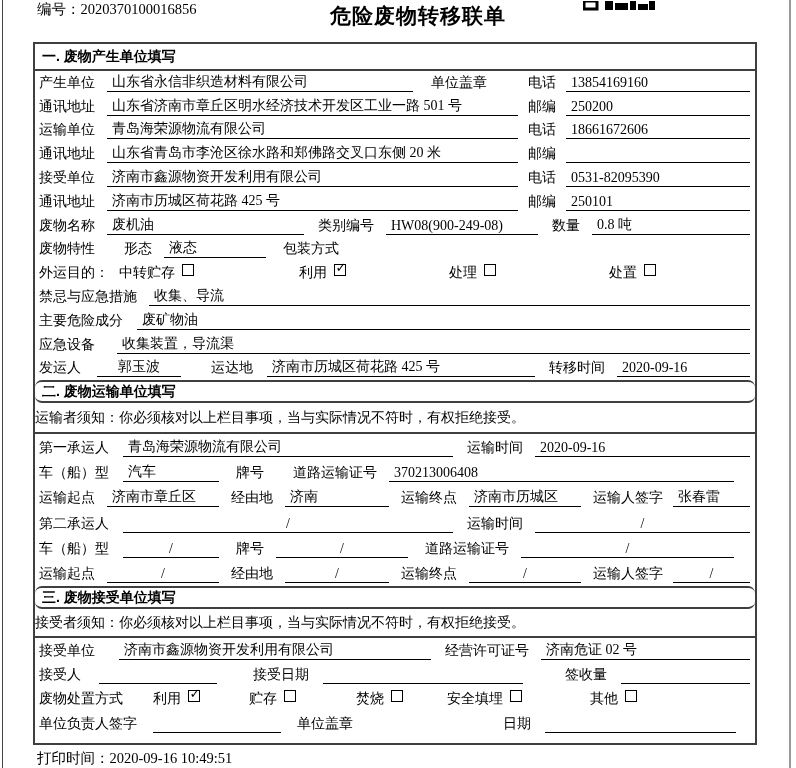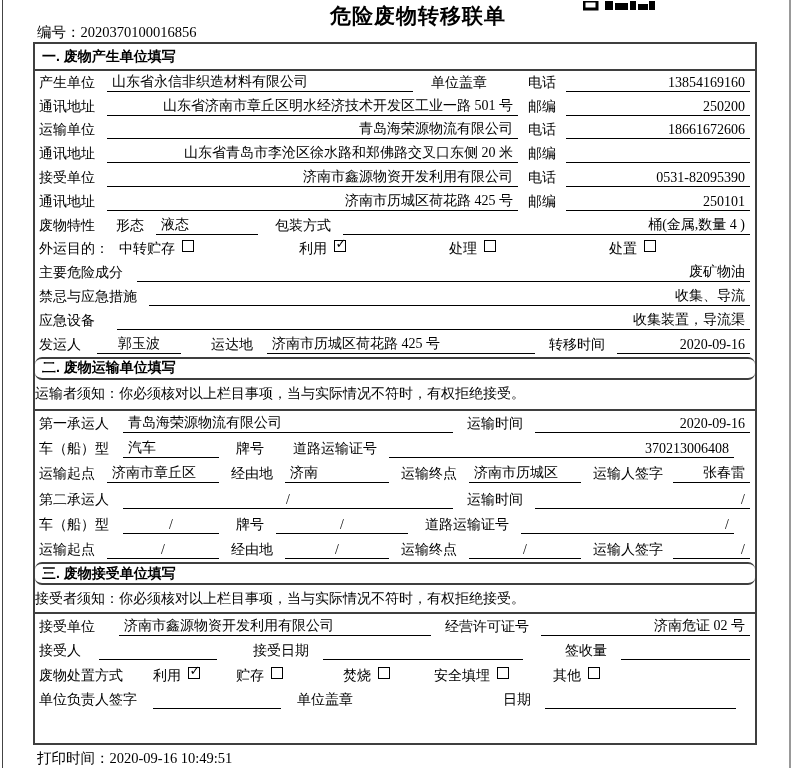"编号：2020370100016856" .doc-no { top: 23px -> 0 }
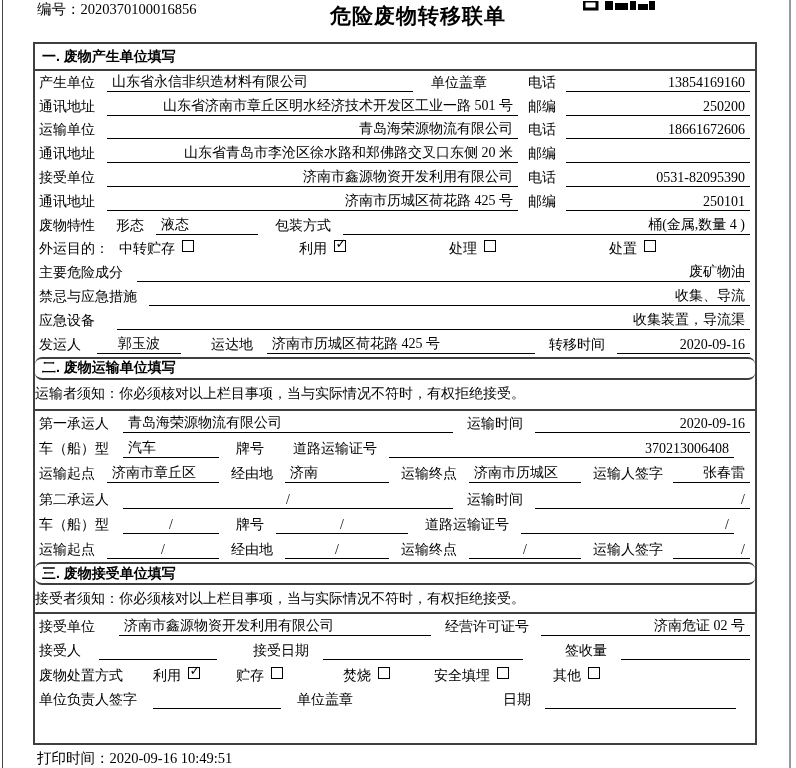"13854169160" .grow { text-align: right -> none }
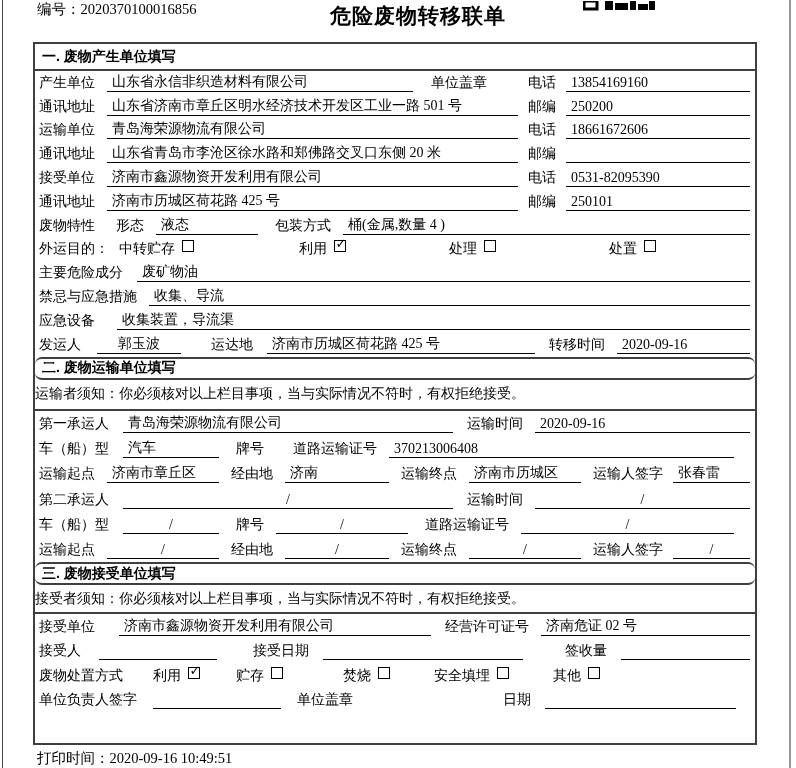"废物名称" div.row { html: none -> <div> <span>废物名称</span> <span>废机油</span> <span>类别编号</span> <span>HW08(900-249-08)</span> <span>数量</span> <span>0.8 吨</span> </div> }
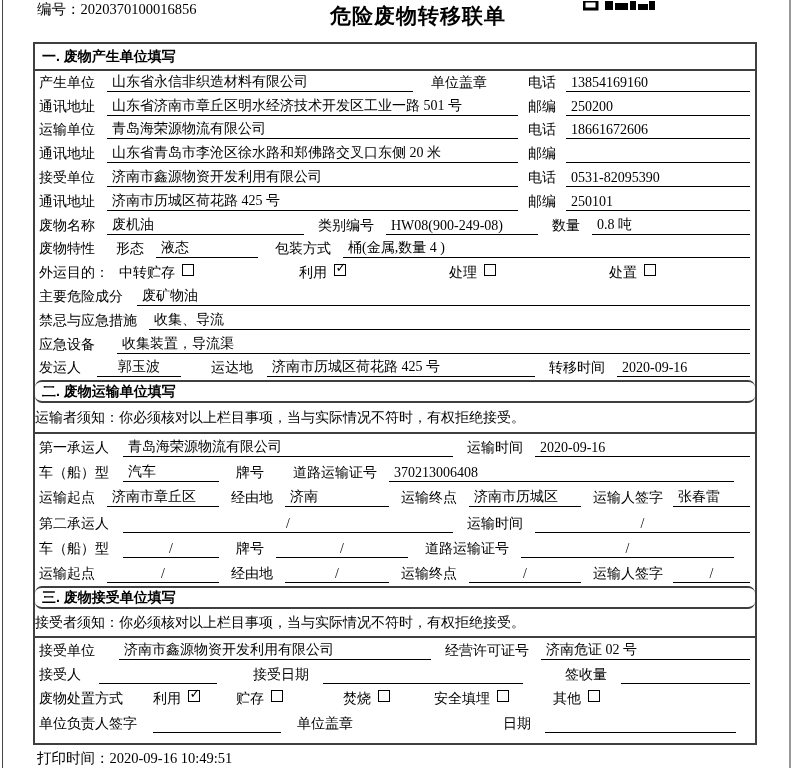"废物特性" span.lb { margin-right: 4px -> 12px }
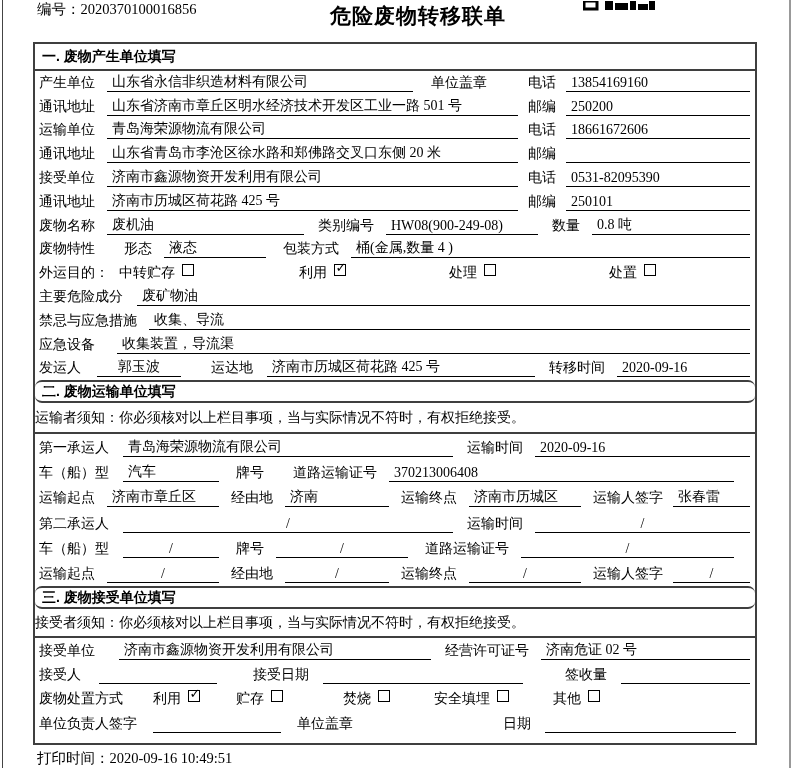"桶(金属,数量 4 )" span.u { html: <span>桶(金属,数量 4 )</span> -> none }
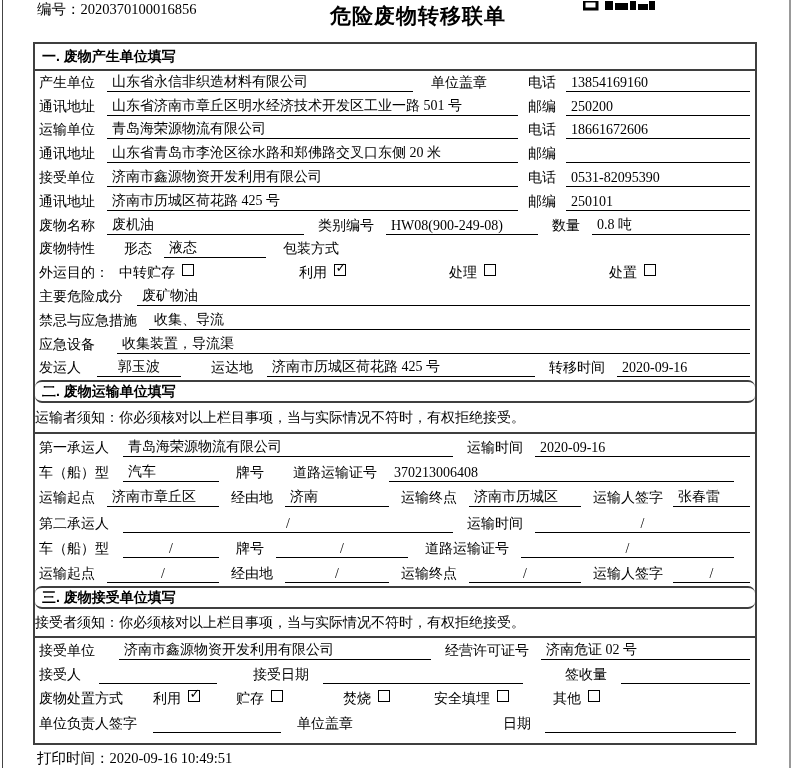"主要危险成分" div.row { order: before "禁忌与应急措施" -> after "禁忌与应急措施" }
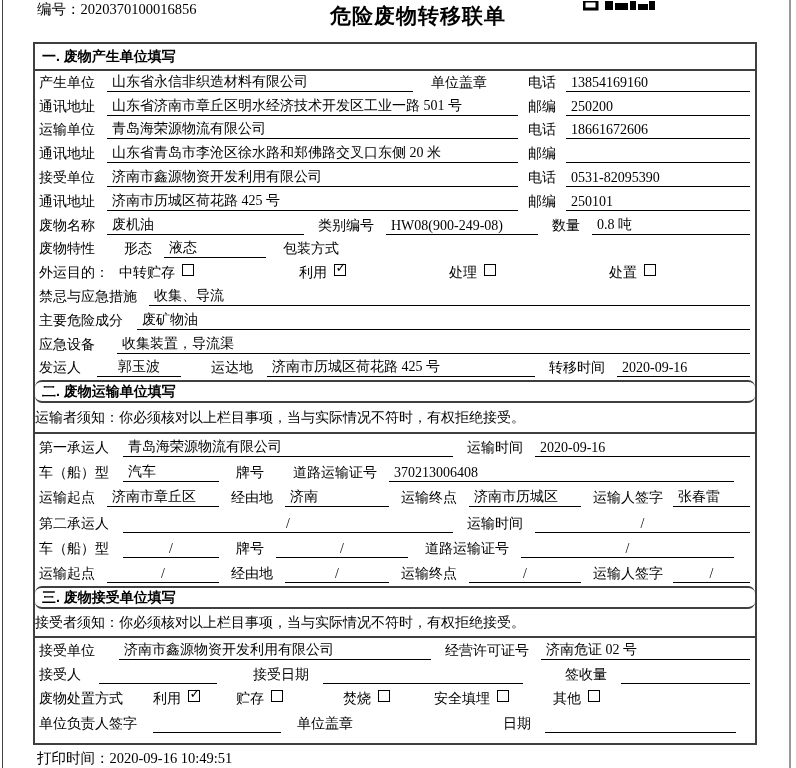"贮存" span.cb-group { margin-left: 36px -> 49px }
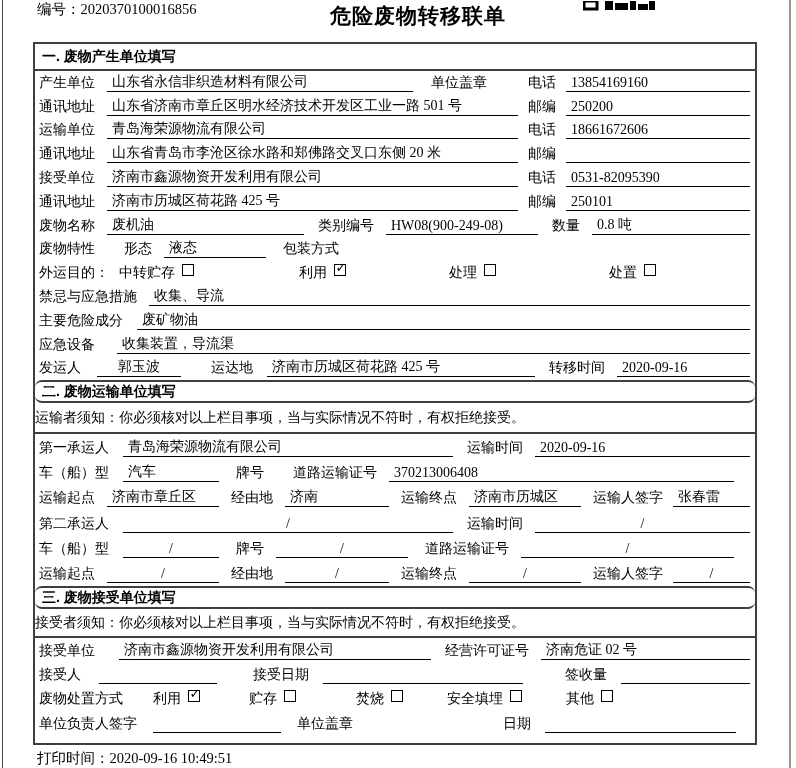"其他" span.cb-group { margin-left: 44px -> 68px }
